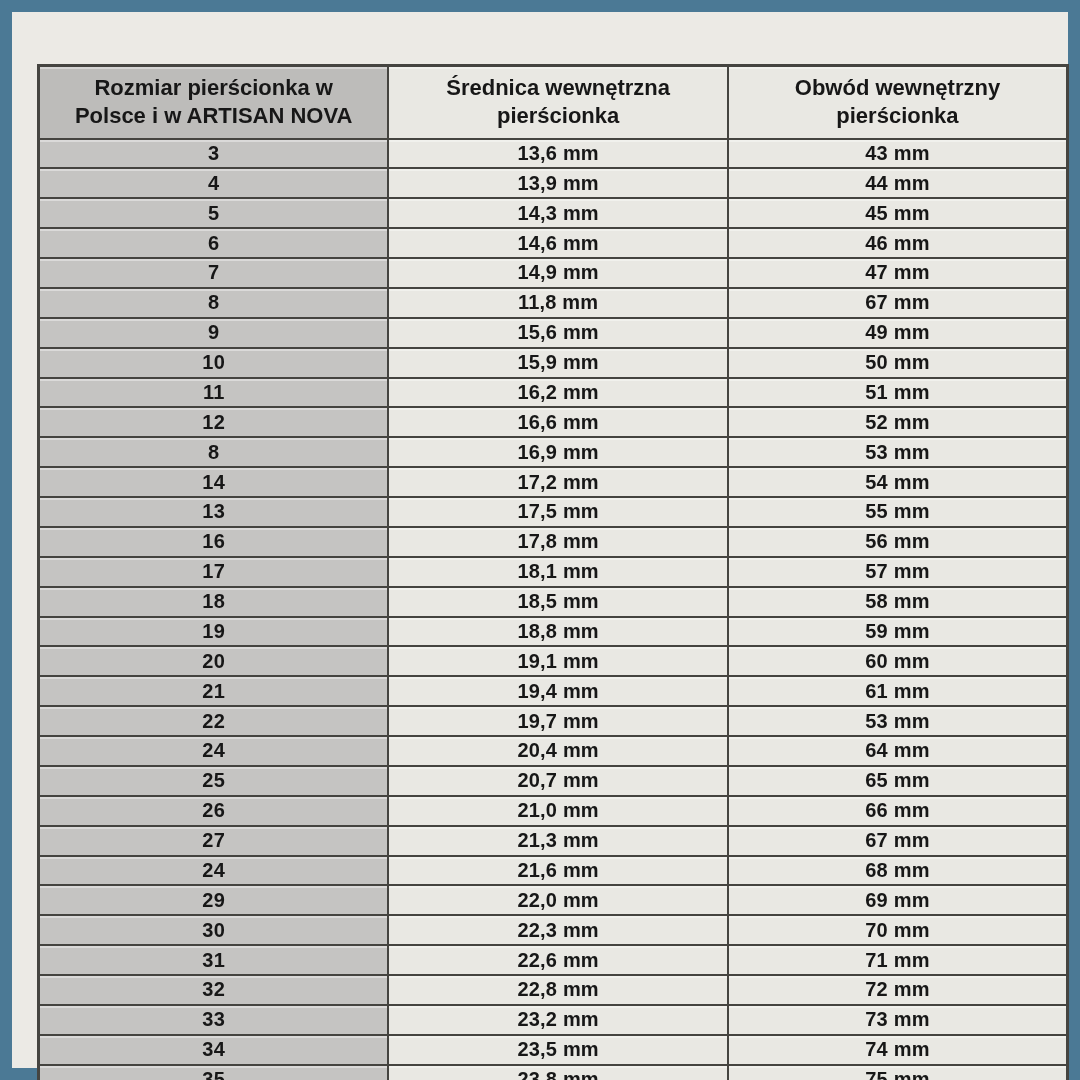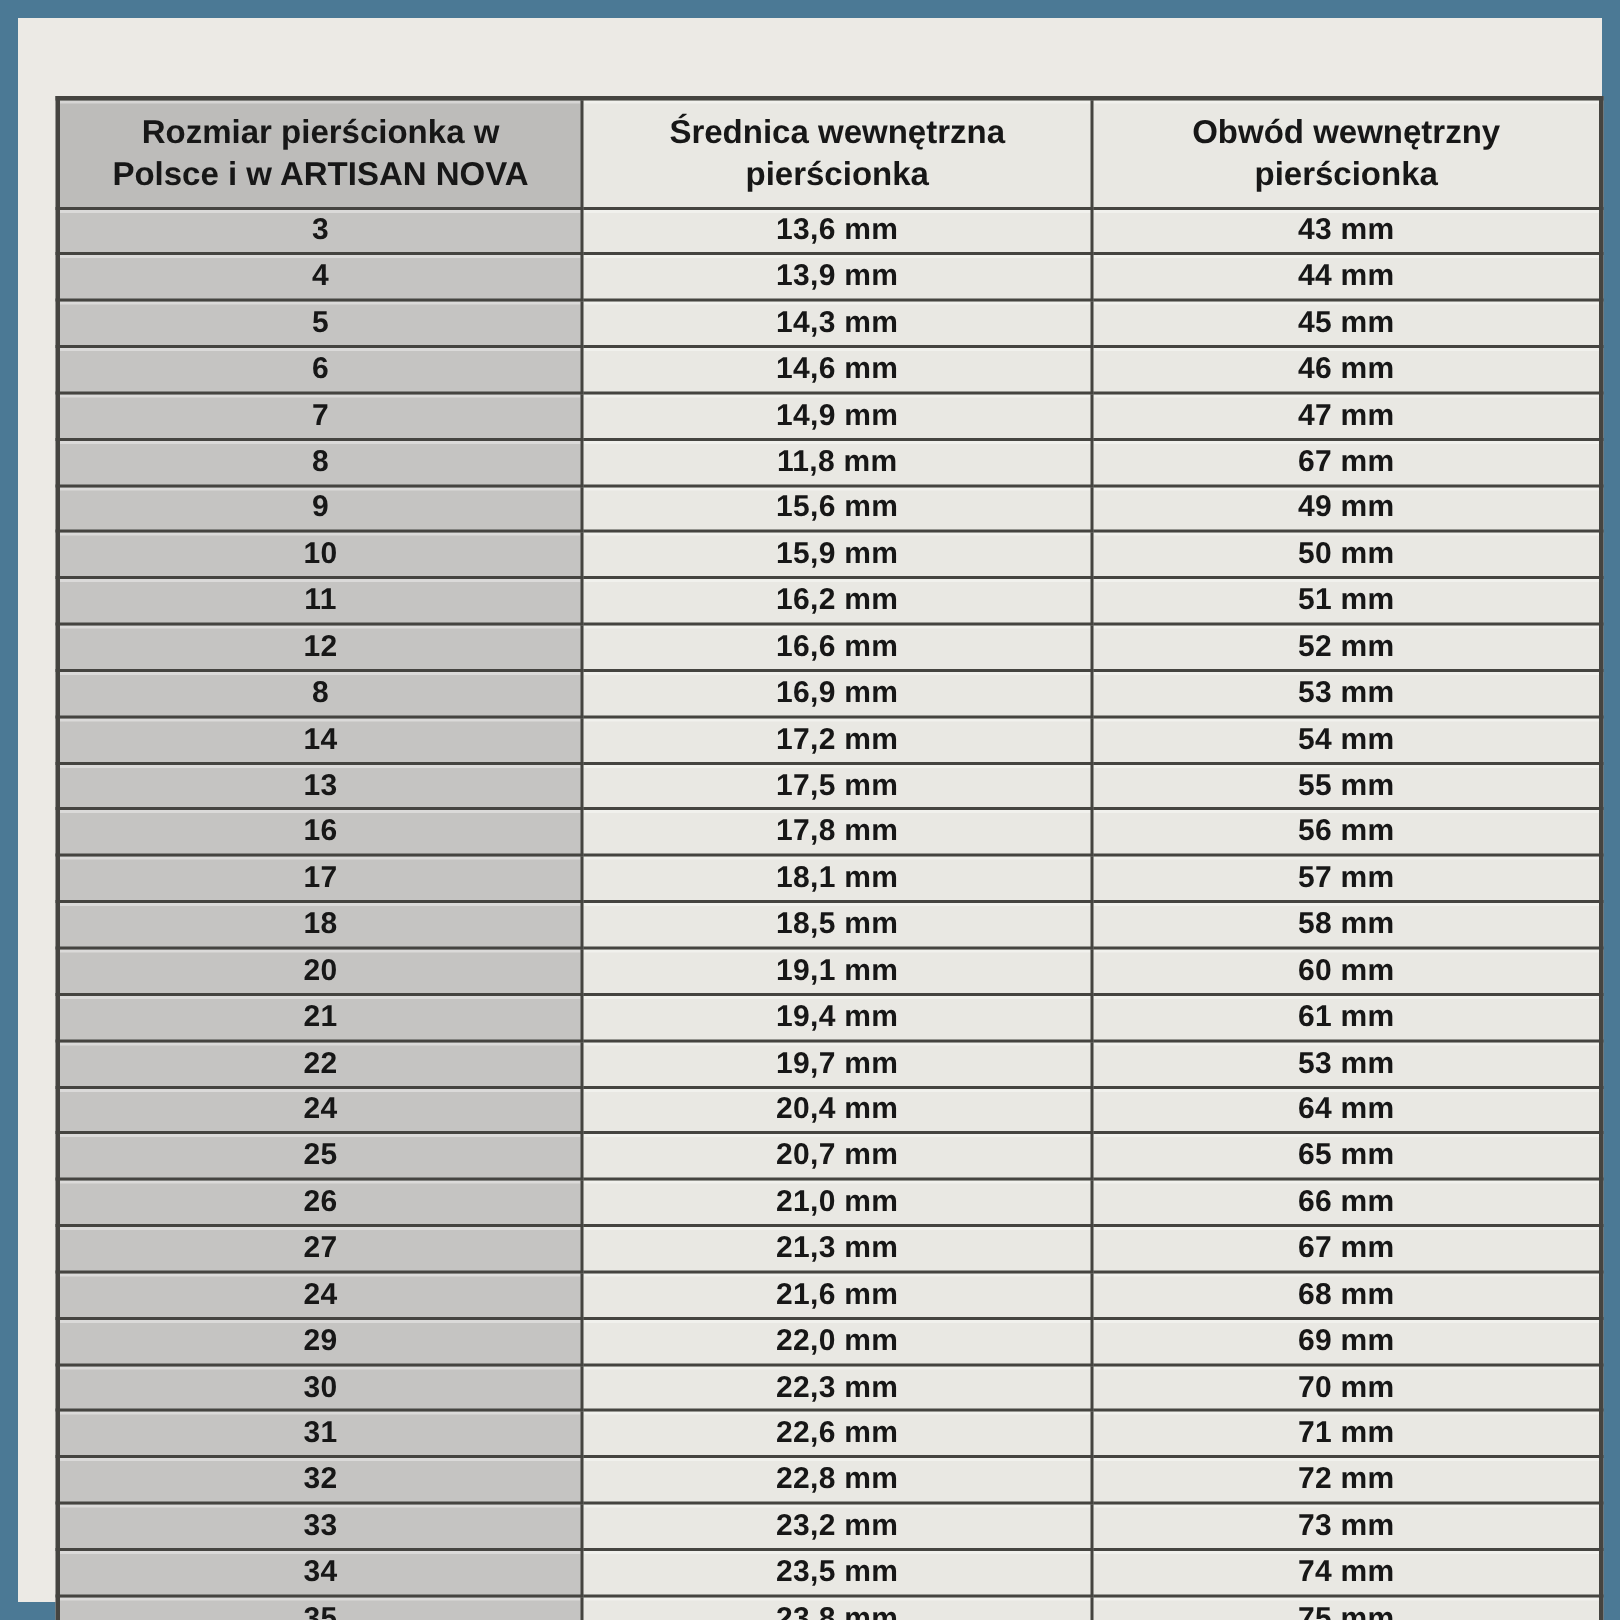"19" tr { html: none -> <tr> <td>19</td> <td>18,8 mm</td> <td>59 mm</td> </tr> }
